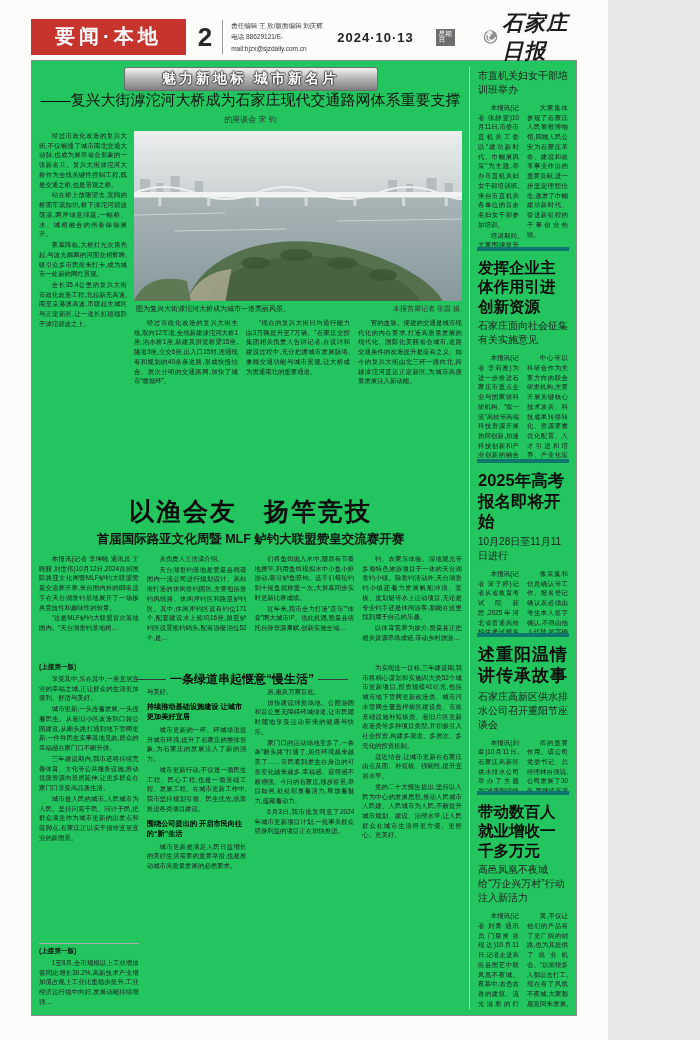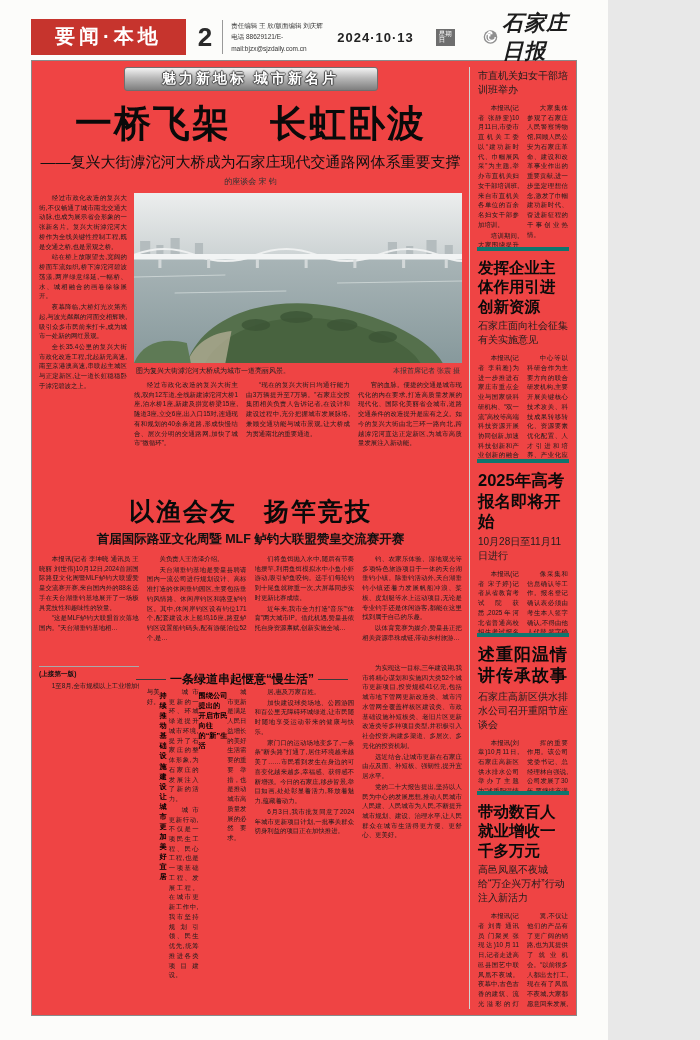"魅力新地标 城市新名片" .frame { background: #ef4444 -> #22c55e }
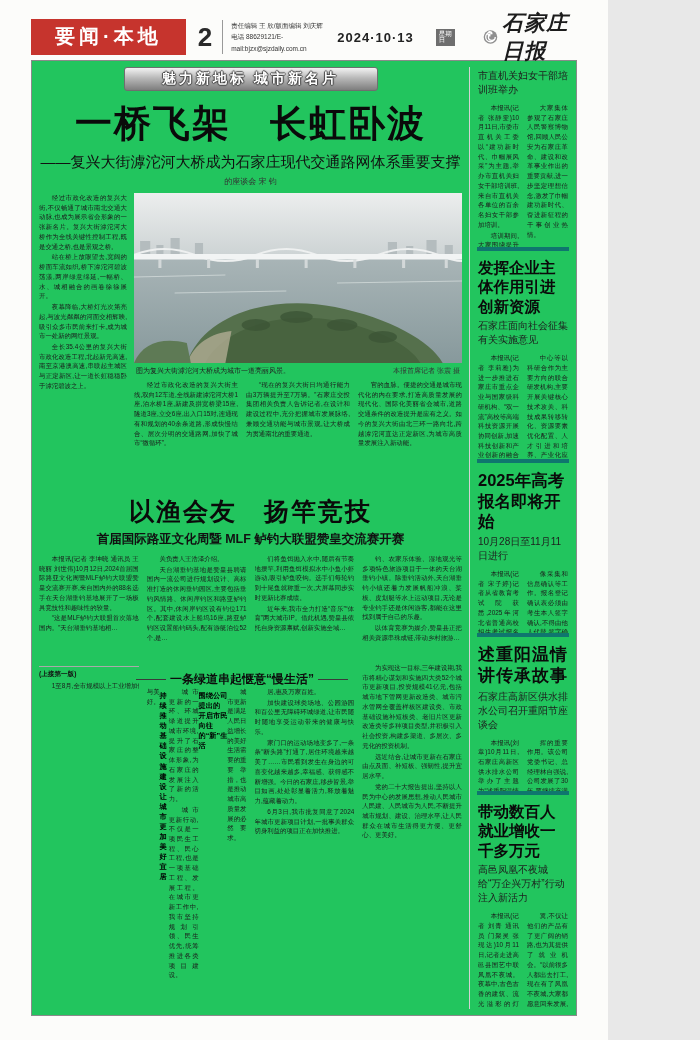"一桥飞架 长虹卧波" h1.headline1 { html: <h1>一桥飞架 长虹卧波</h1> -> none }
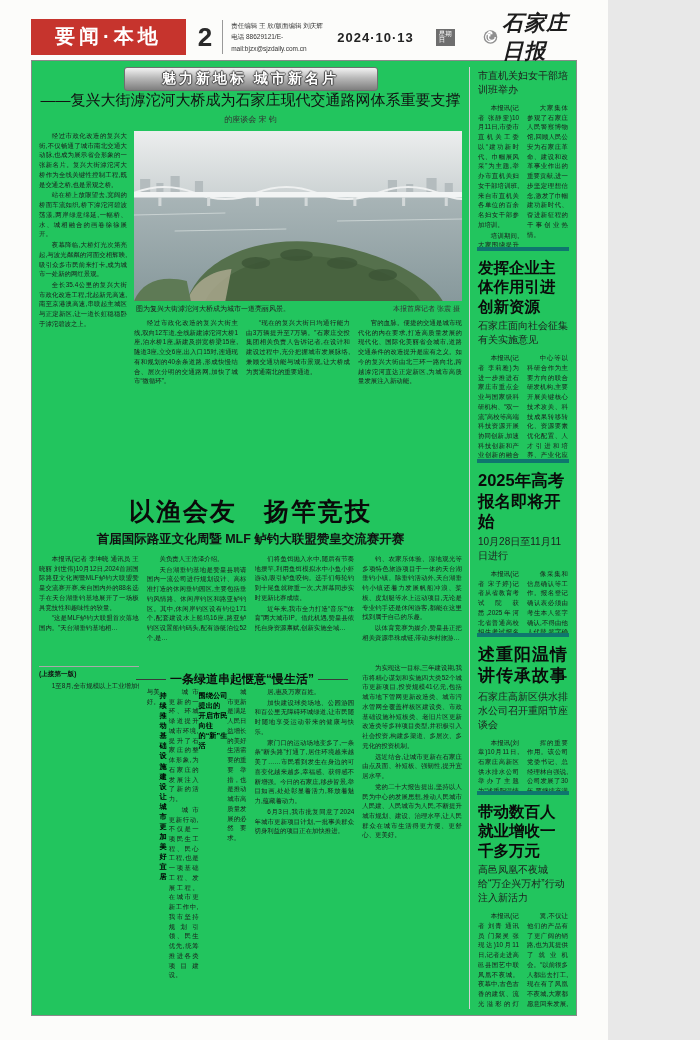"持续推动基础设施建设 让城市更加美好宜居" .lower .lcol { flex-direction: none -> column }
